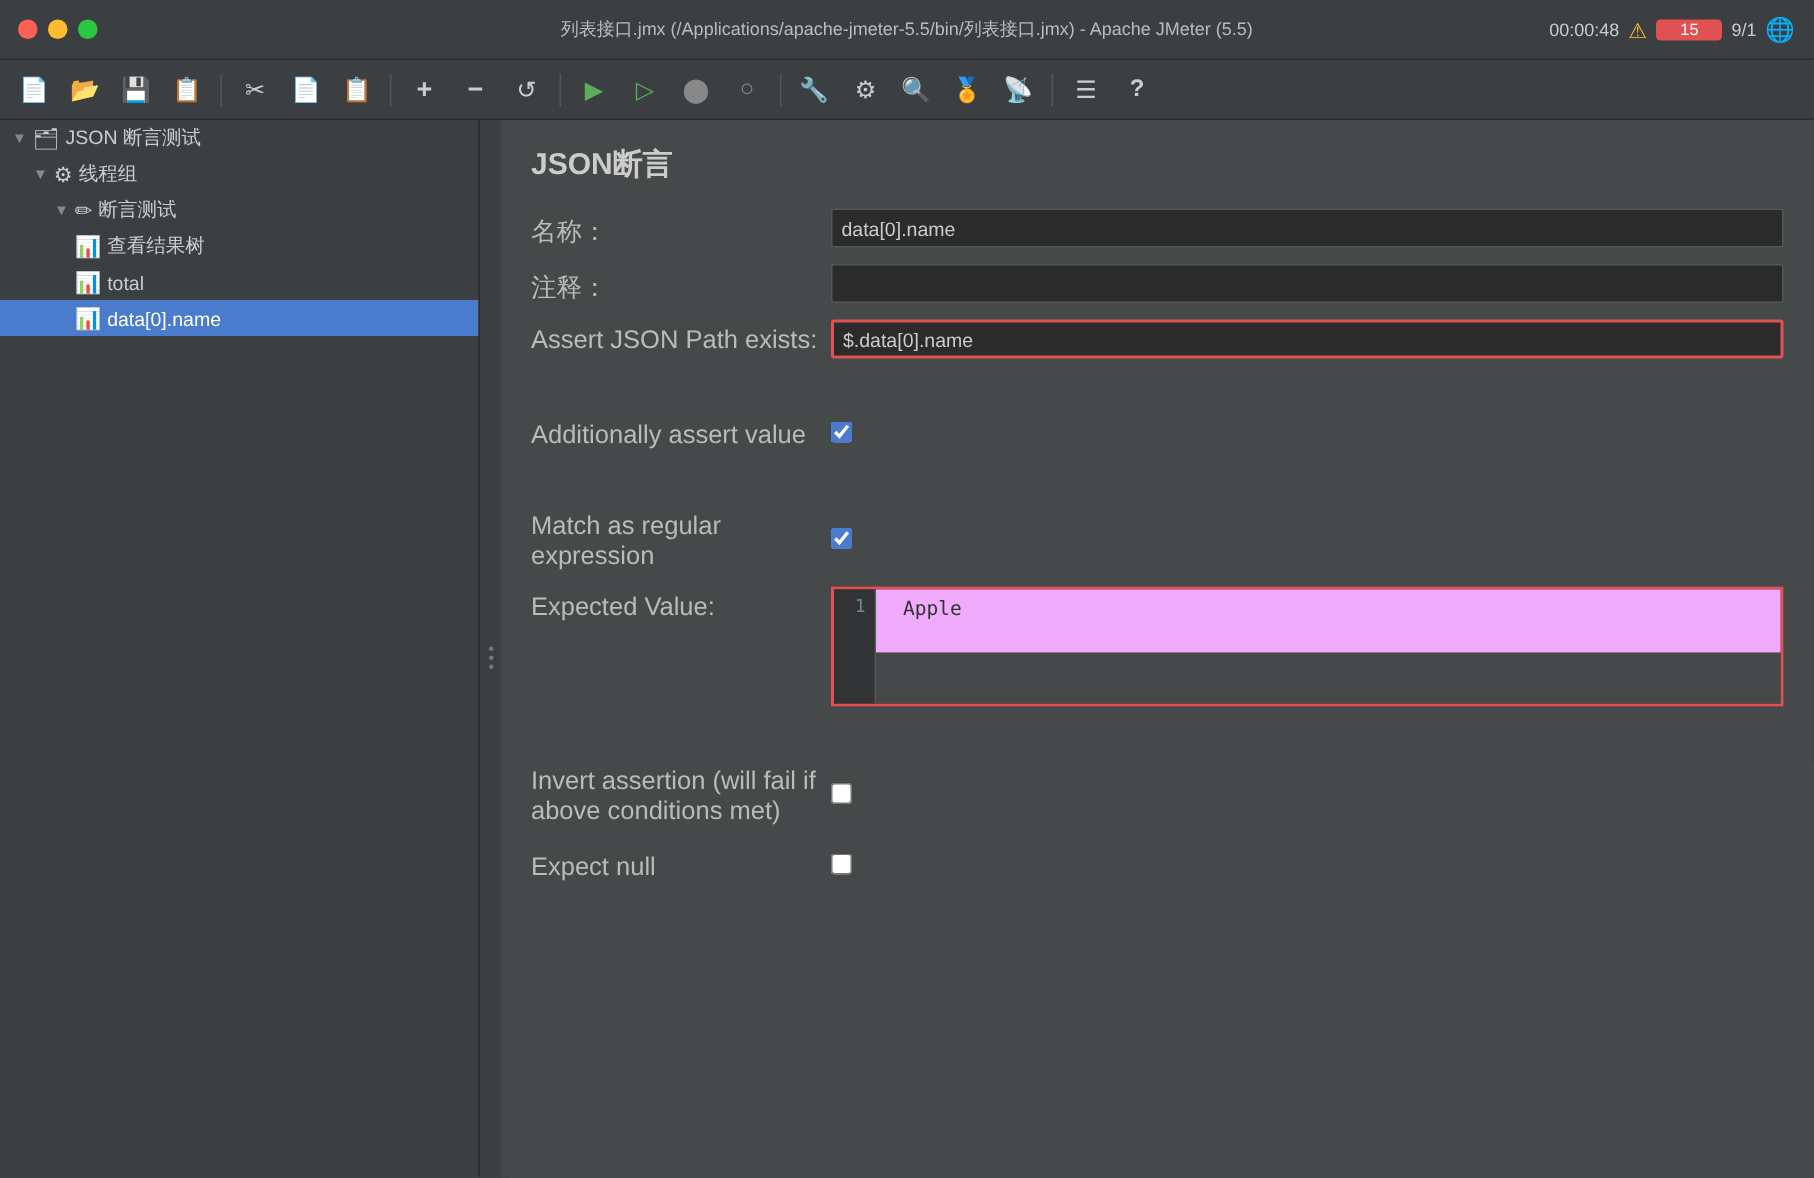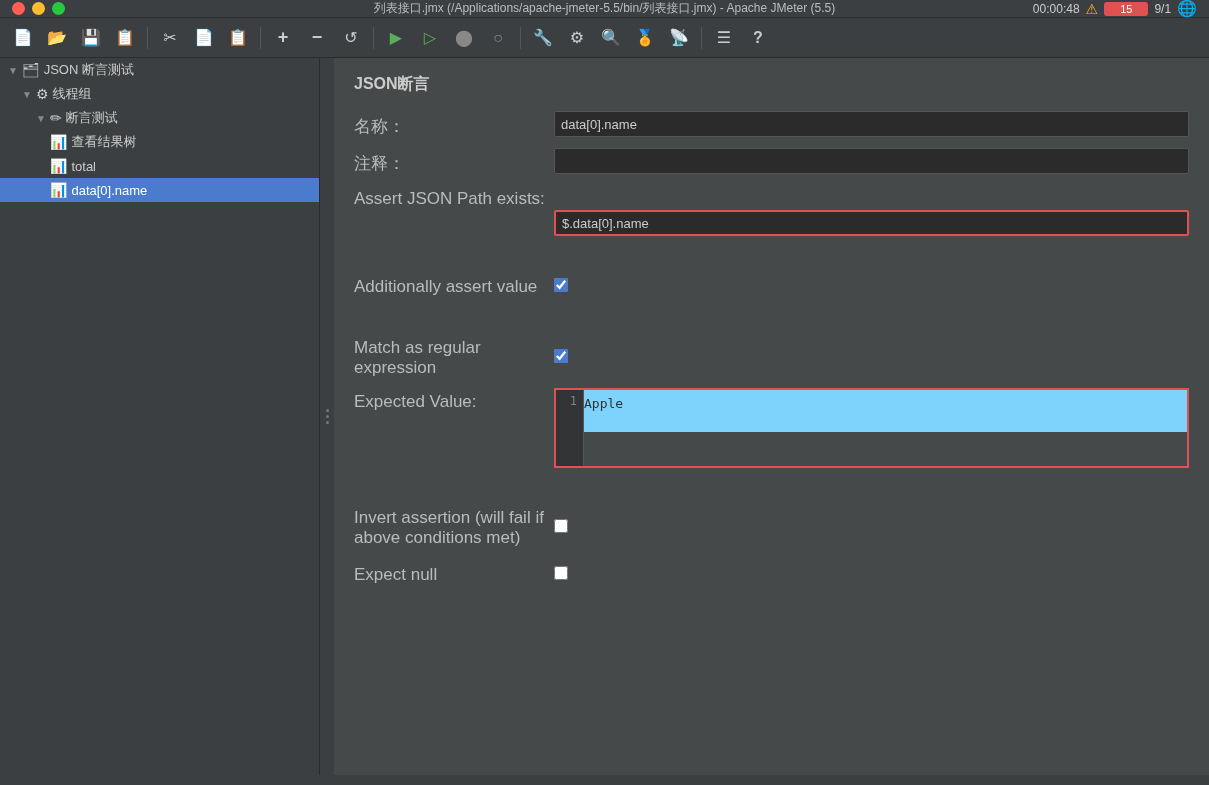"列表接口.jmx" .titlebar { height: 18px -> 40px }
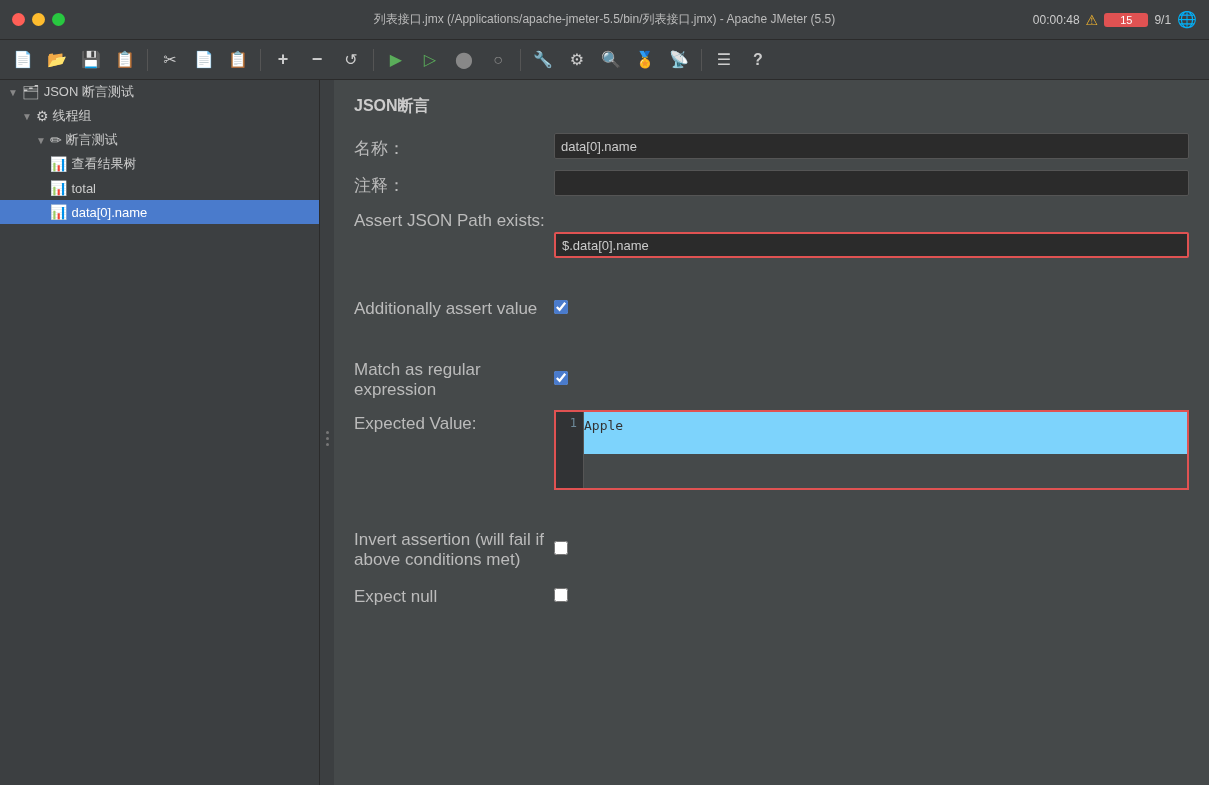"JSON断言" .panel-title { font-size: 16px -> 20px }
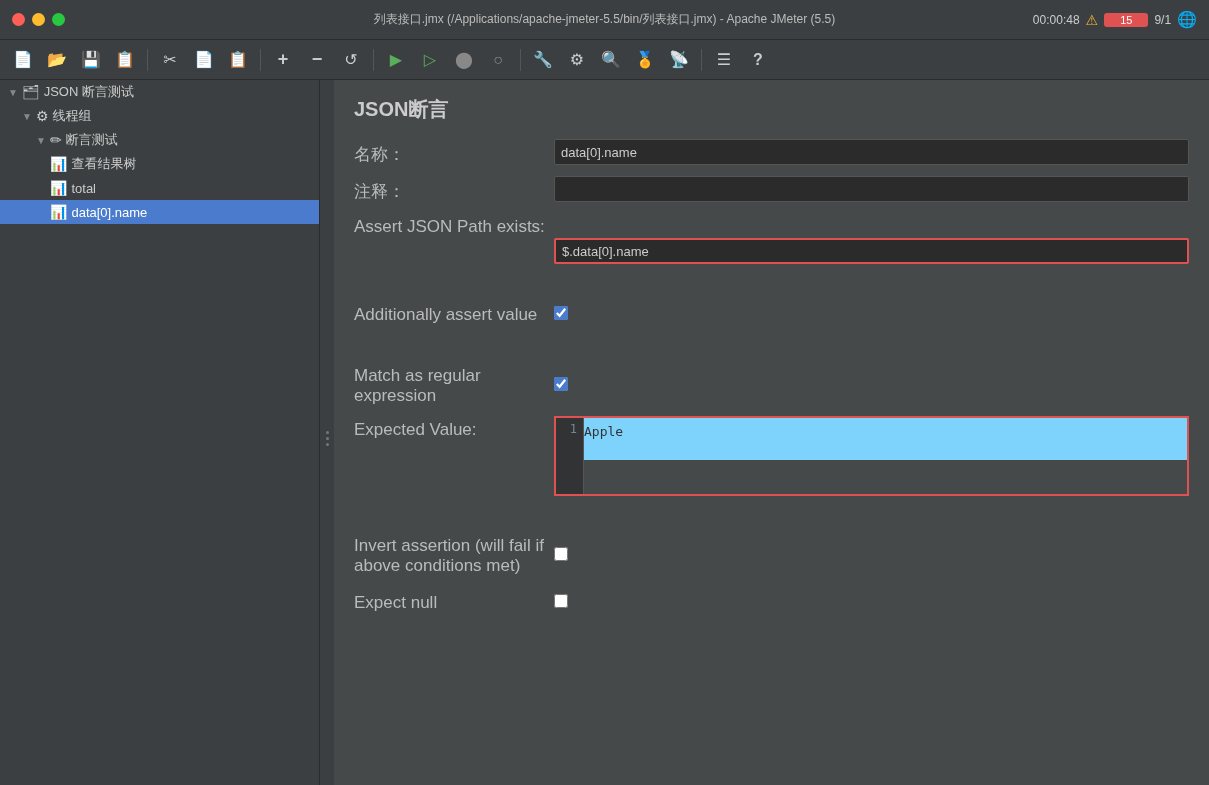"$.data[0].name" .input-red-border { margin-top: 25px -> none }
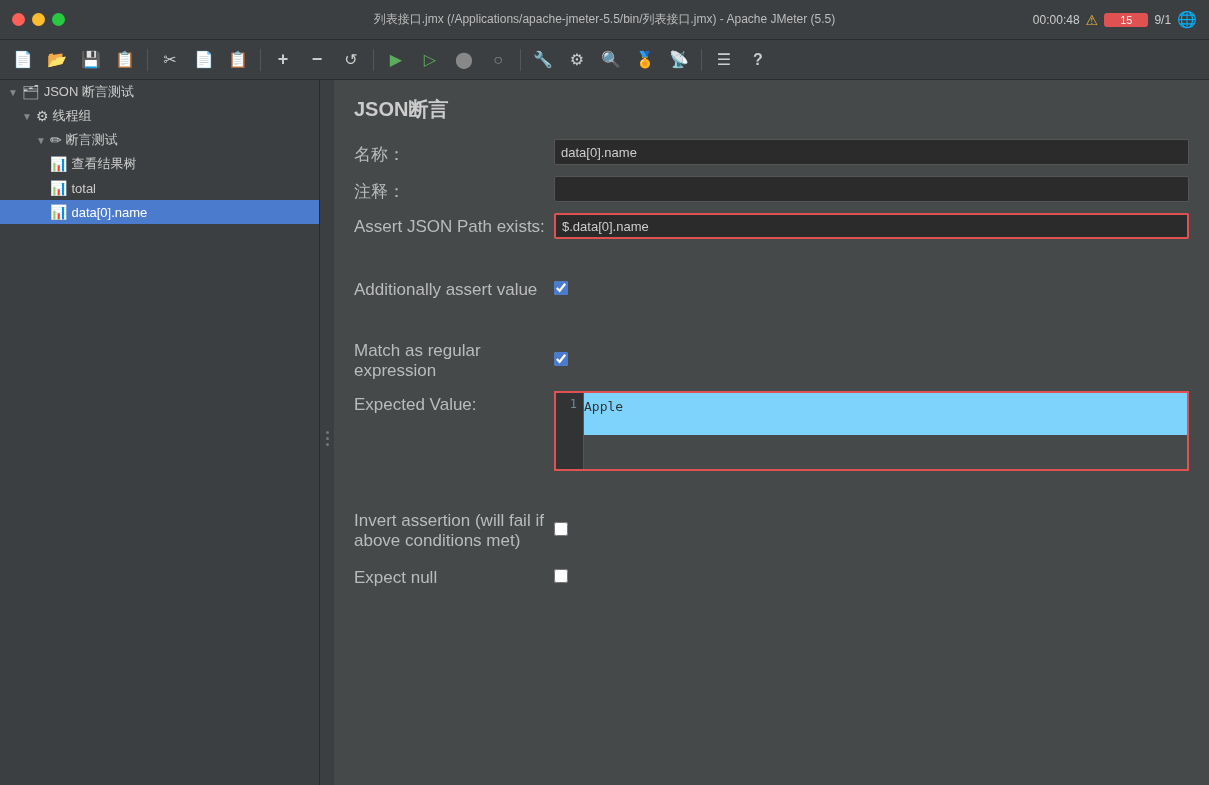"Apple" .editor-content { background: #7dd3fc -> #f0abfc; padding: 4px 0 -> 4px 18px }
